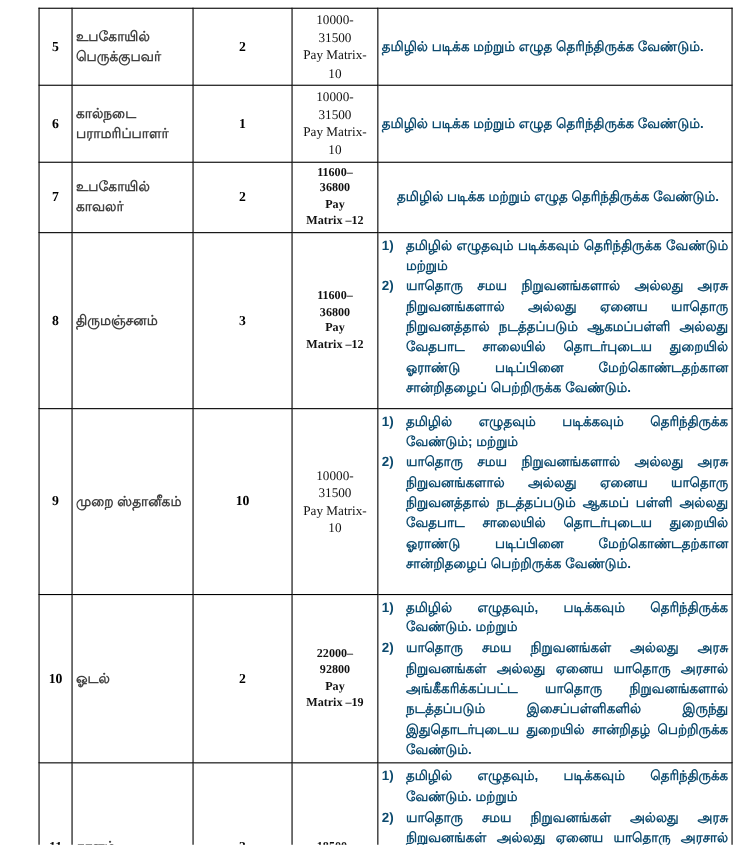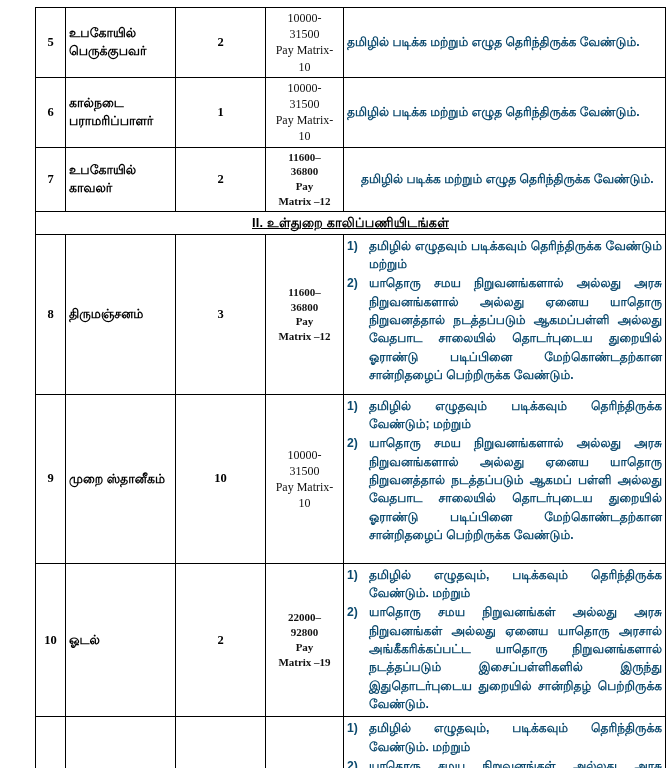"உபகோயில் பெருக்குபவர்" td.post { color: #000000 -> #404040 }
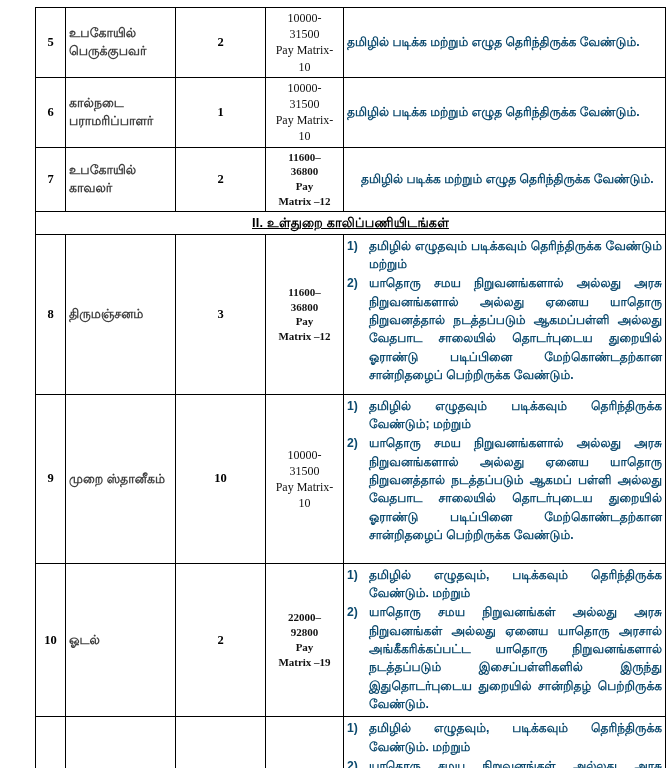"II. உள்துறை காலிப்பணியிடங்கள்" tr.section-row { html: <tr> <td><span>II. உள்துறை காலிப்பணியிடங்கள்</span></td> </tr> -> none }
